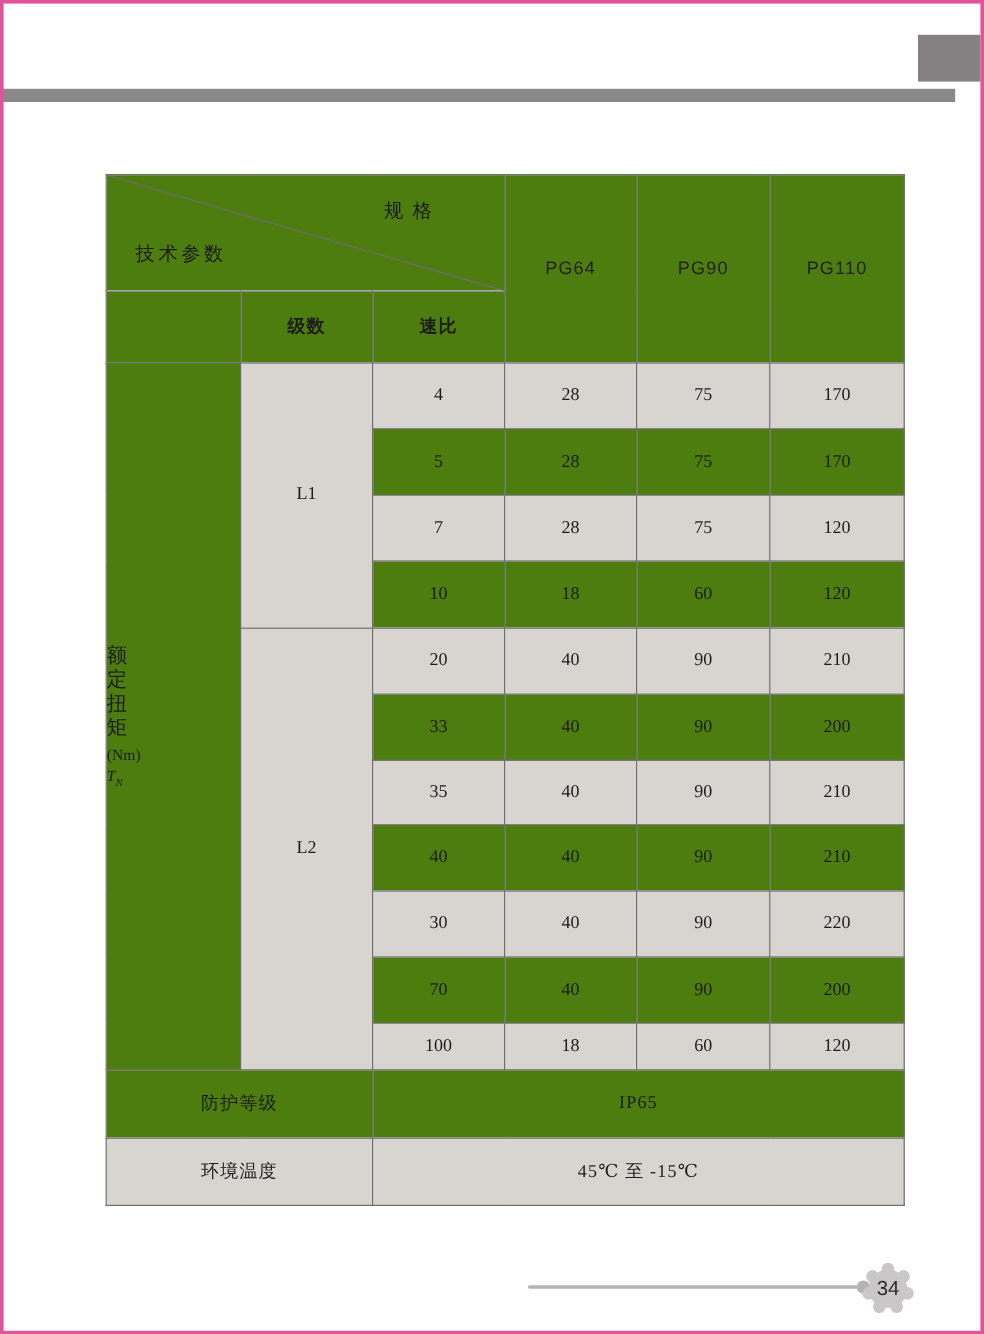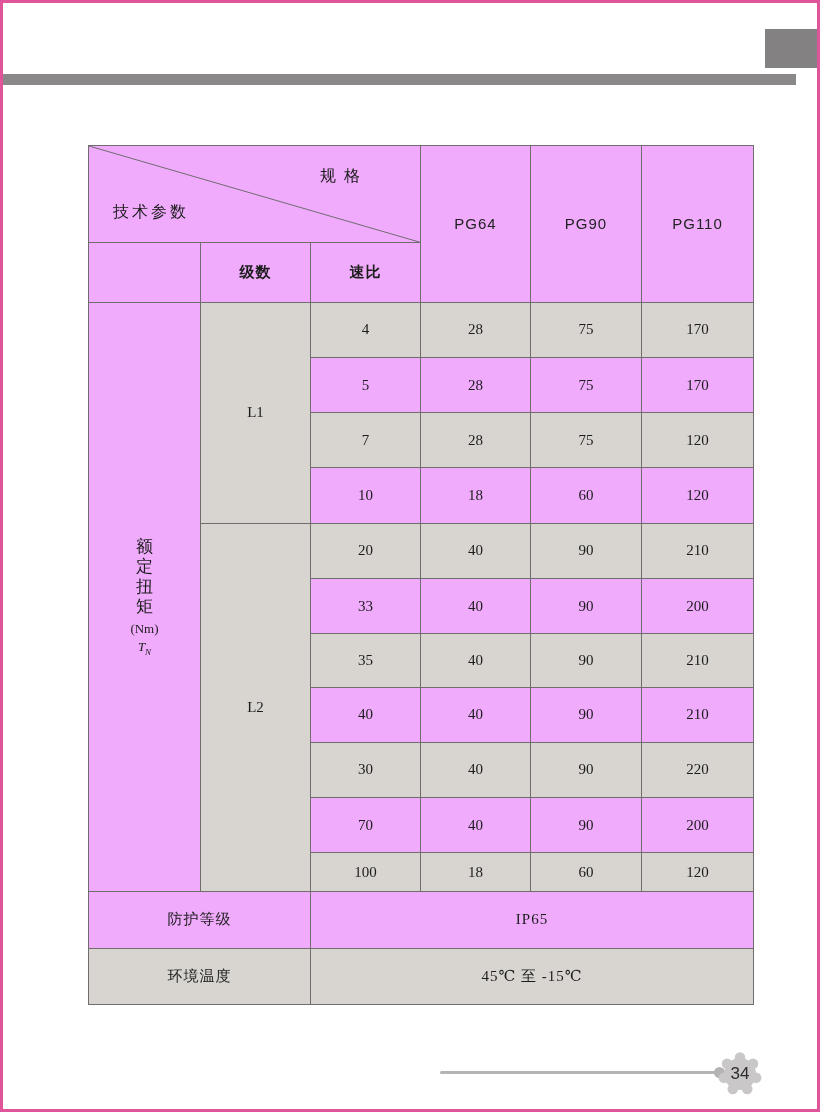"规 格" td.white { background: #f0abfc -> #4d7c0f }
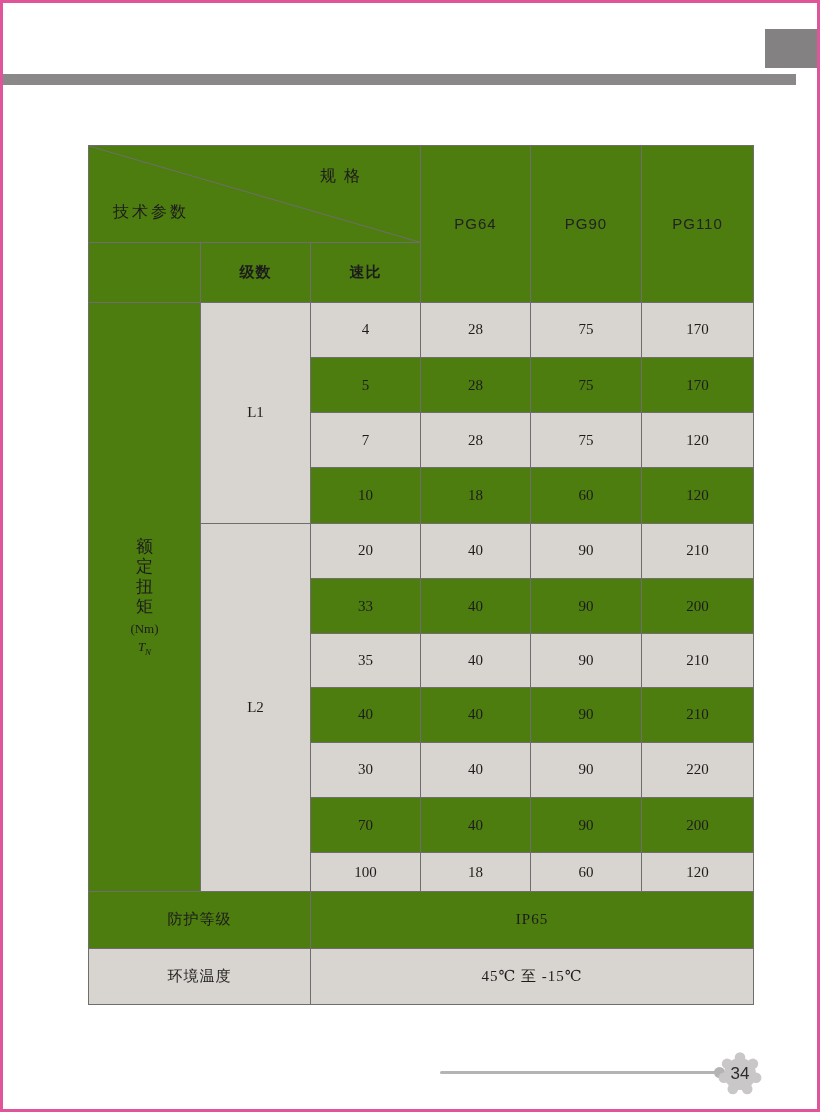"额定扭矩" .torque-wrap { align-items: center -> flex-start }
